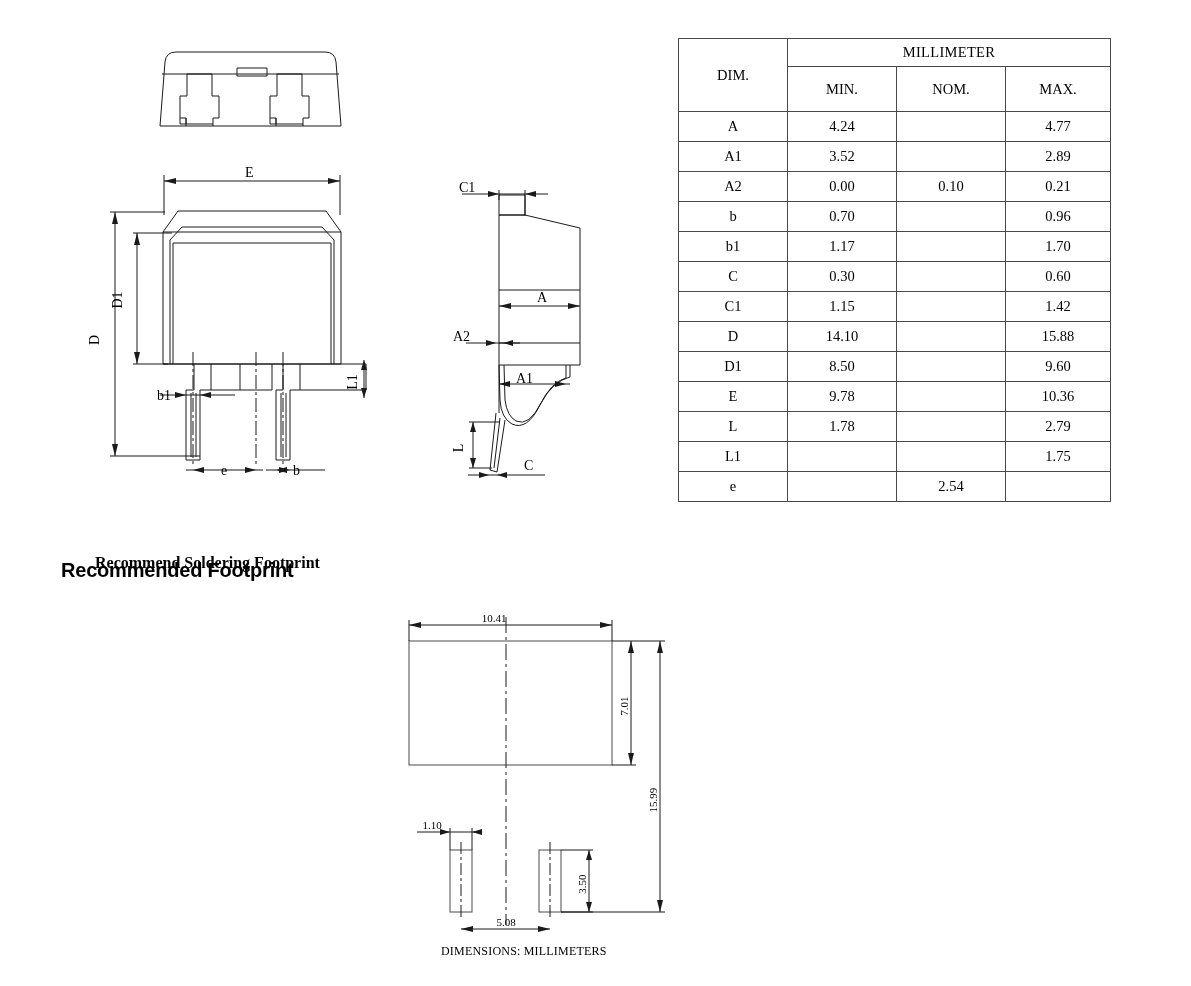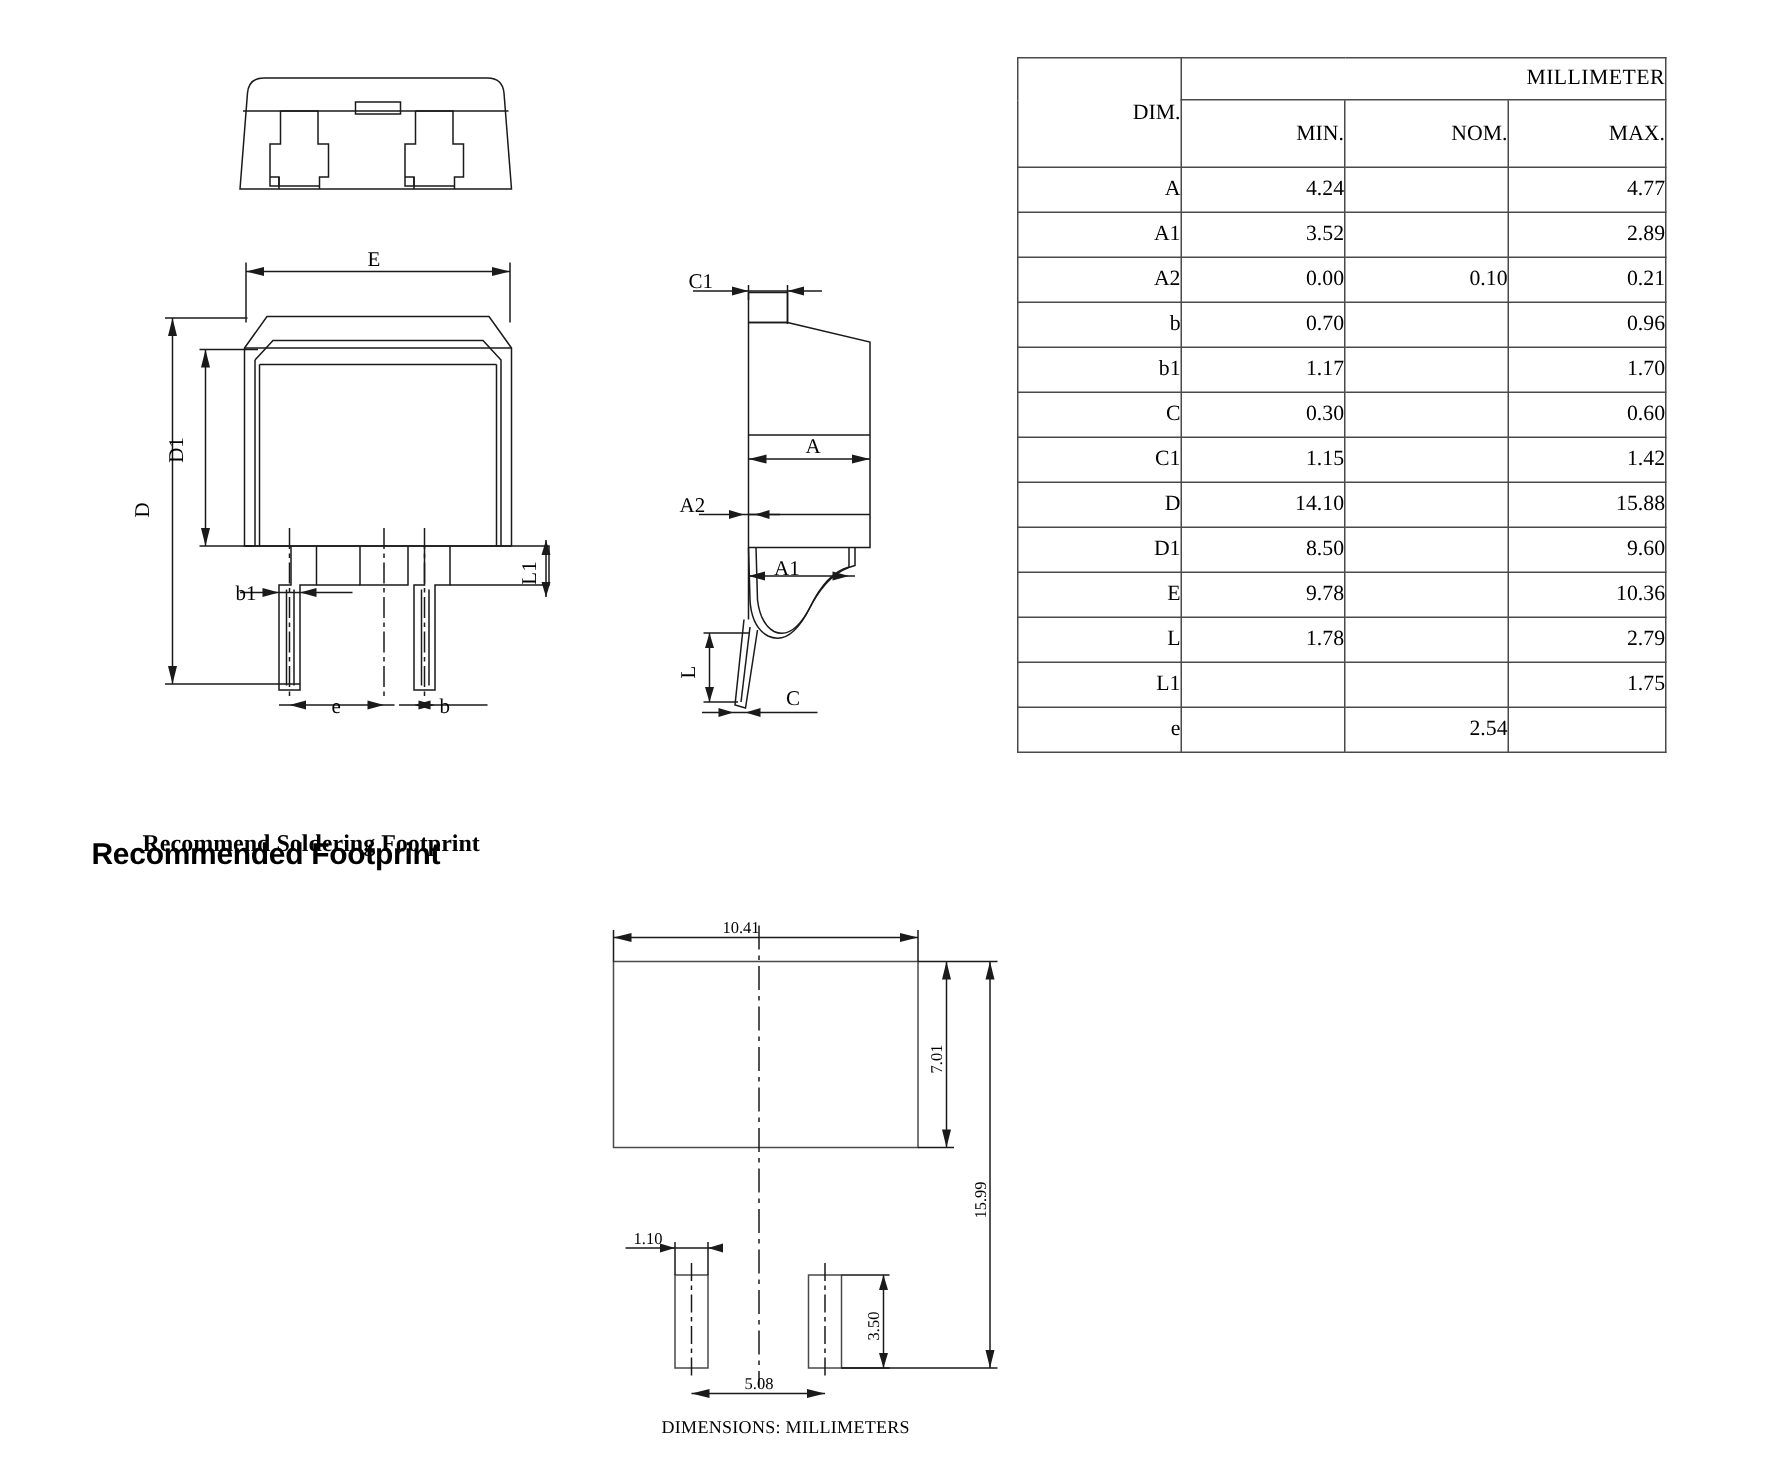"MILLIMETER" .dimtbl td,.dimtbl th { text-align: right -> center }
